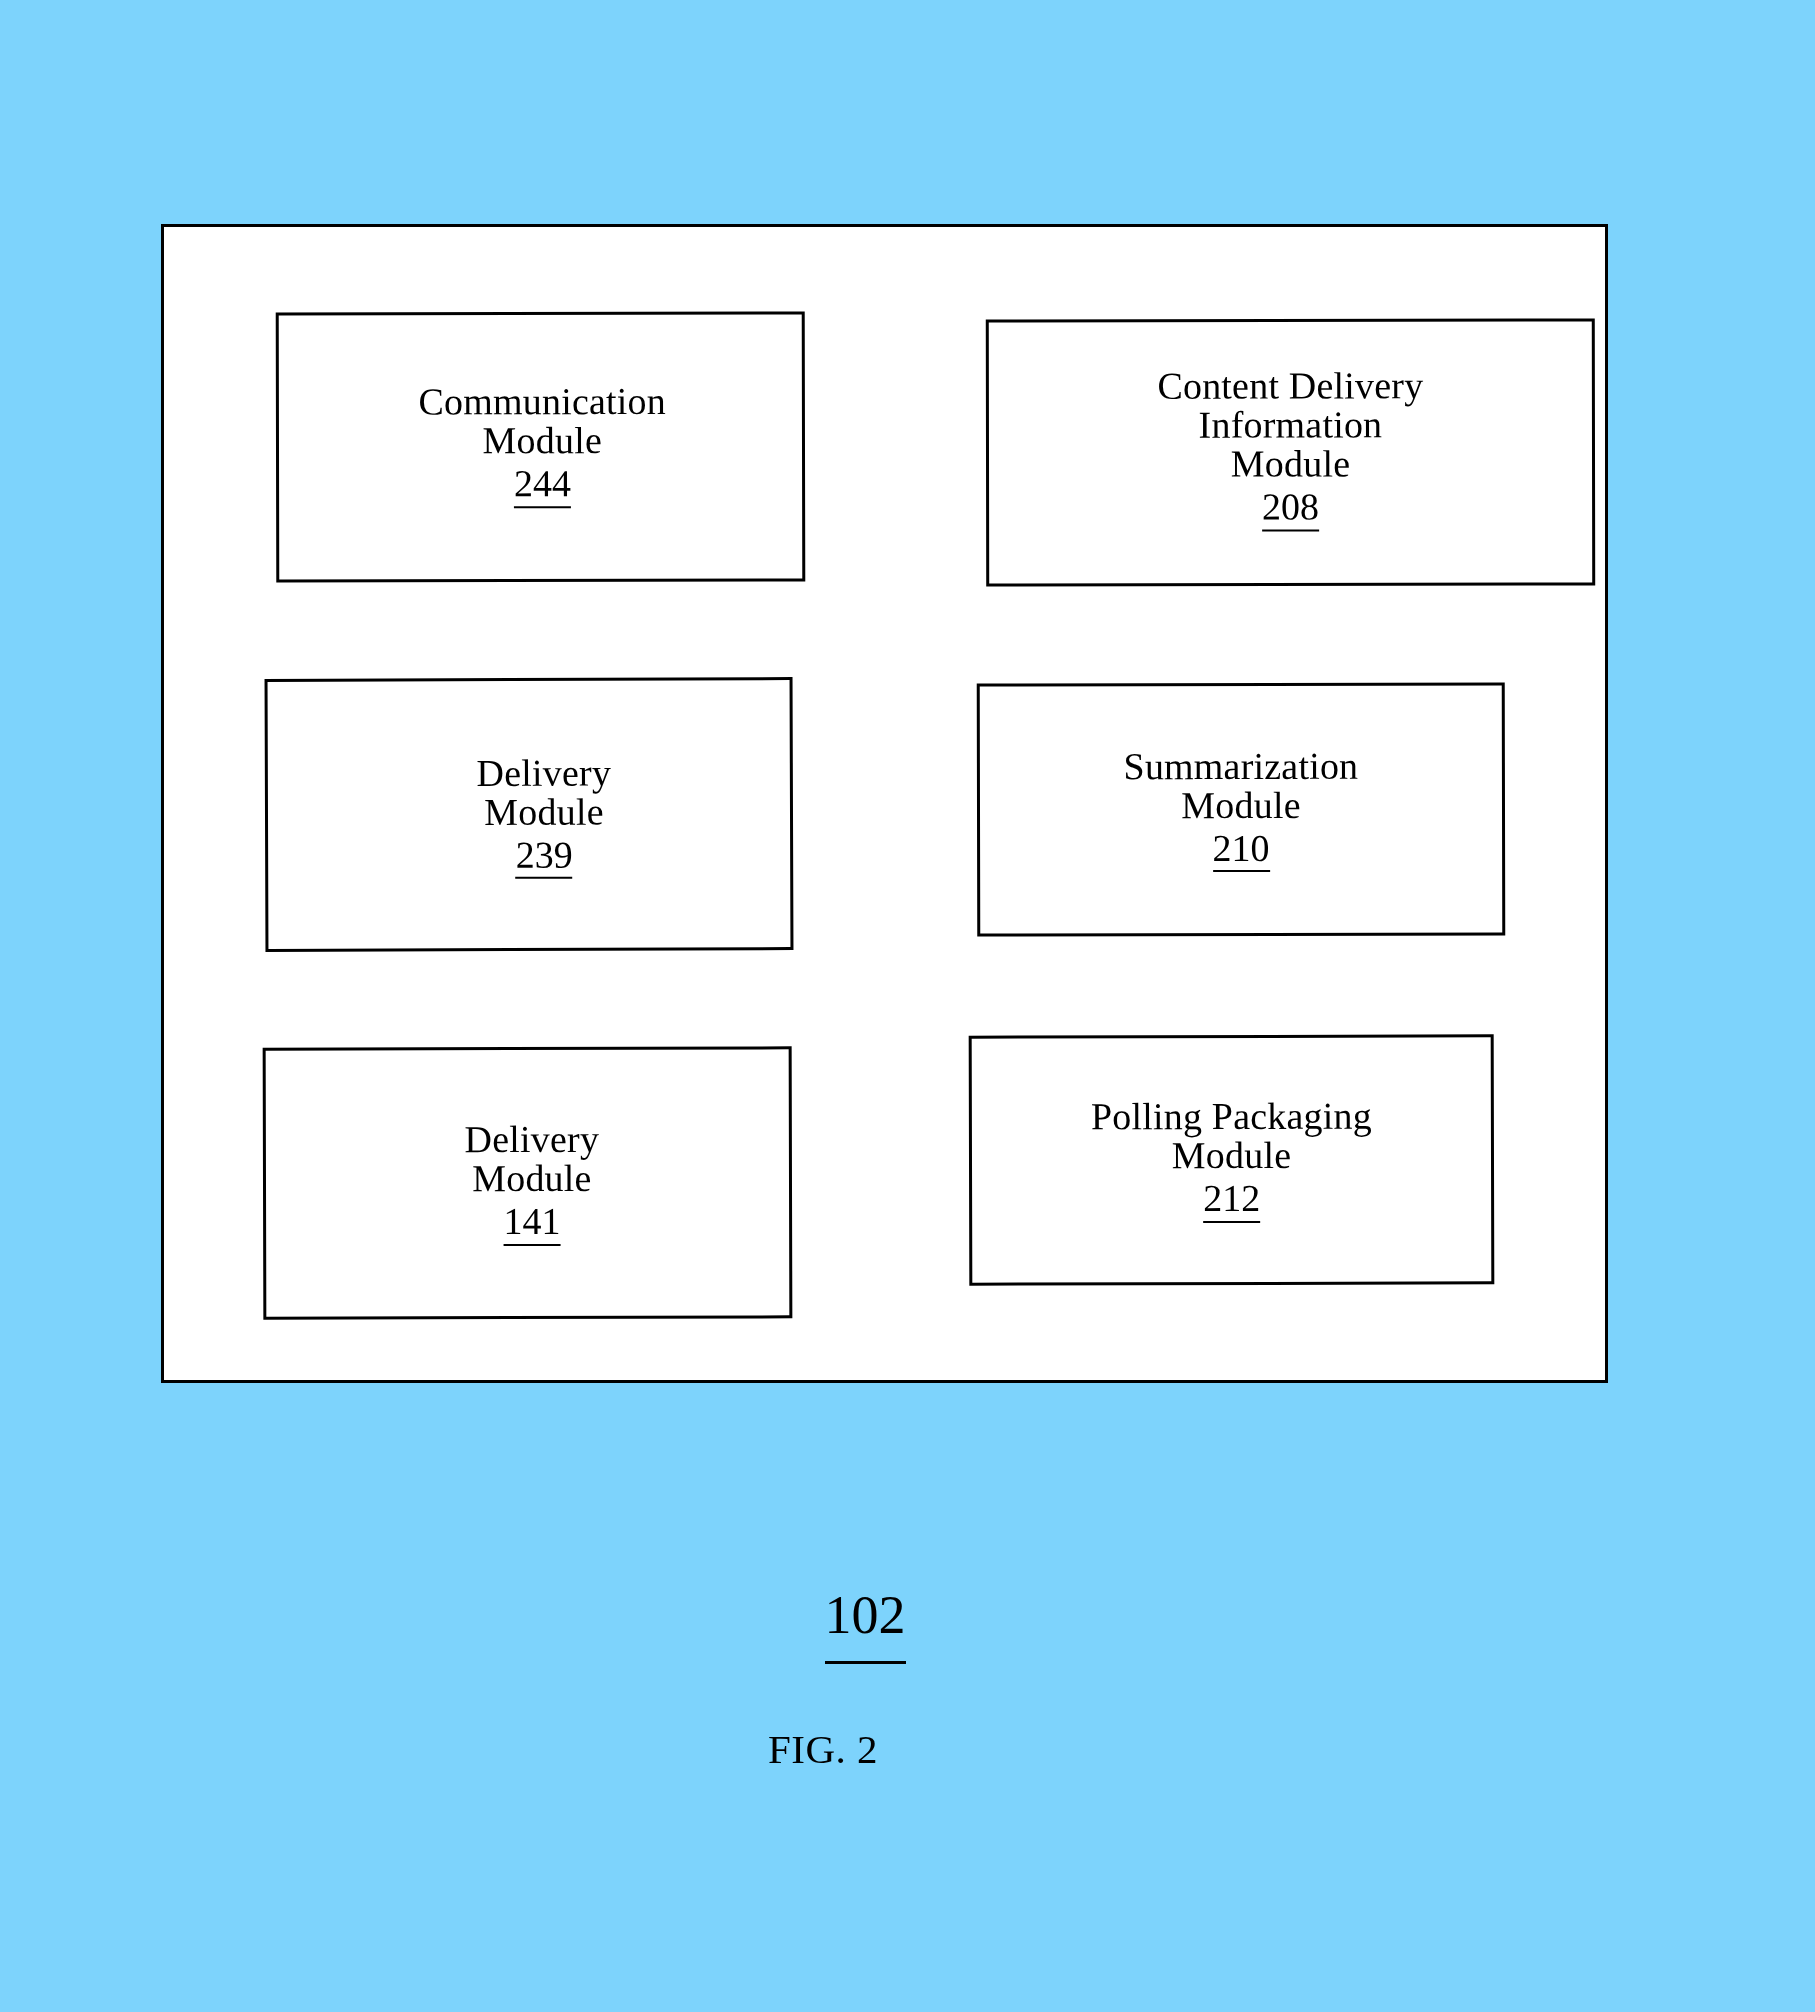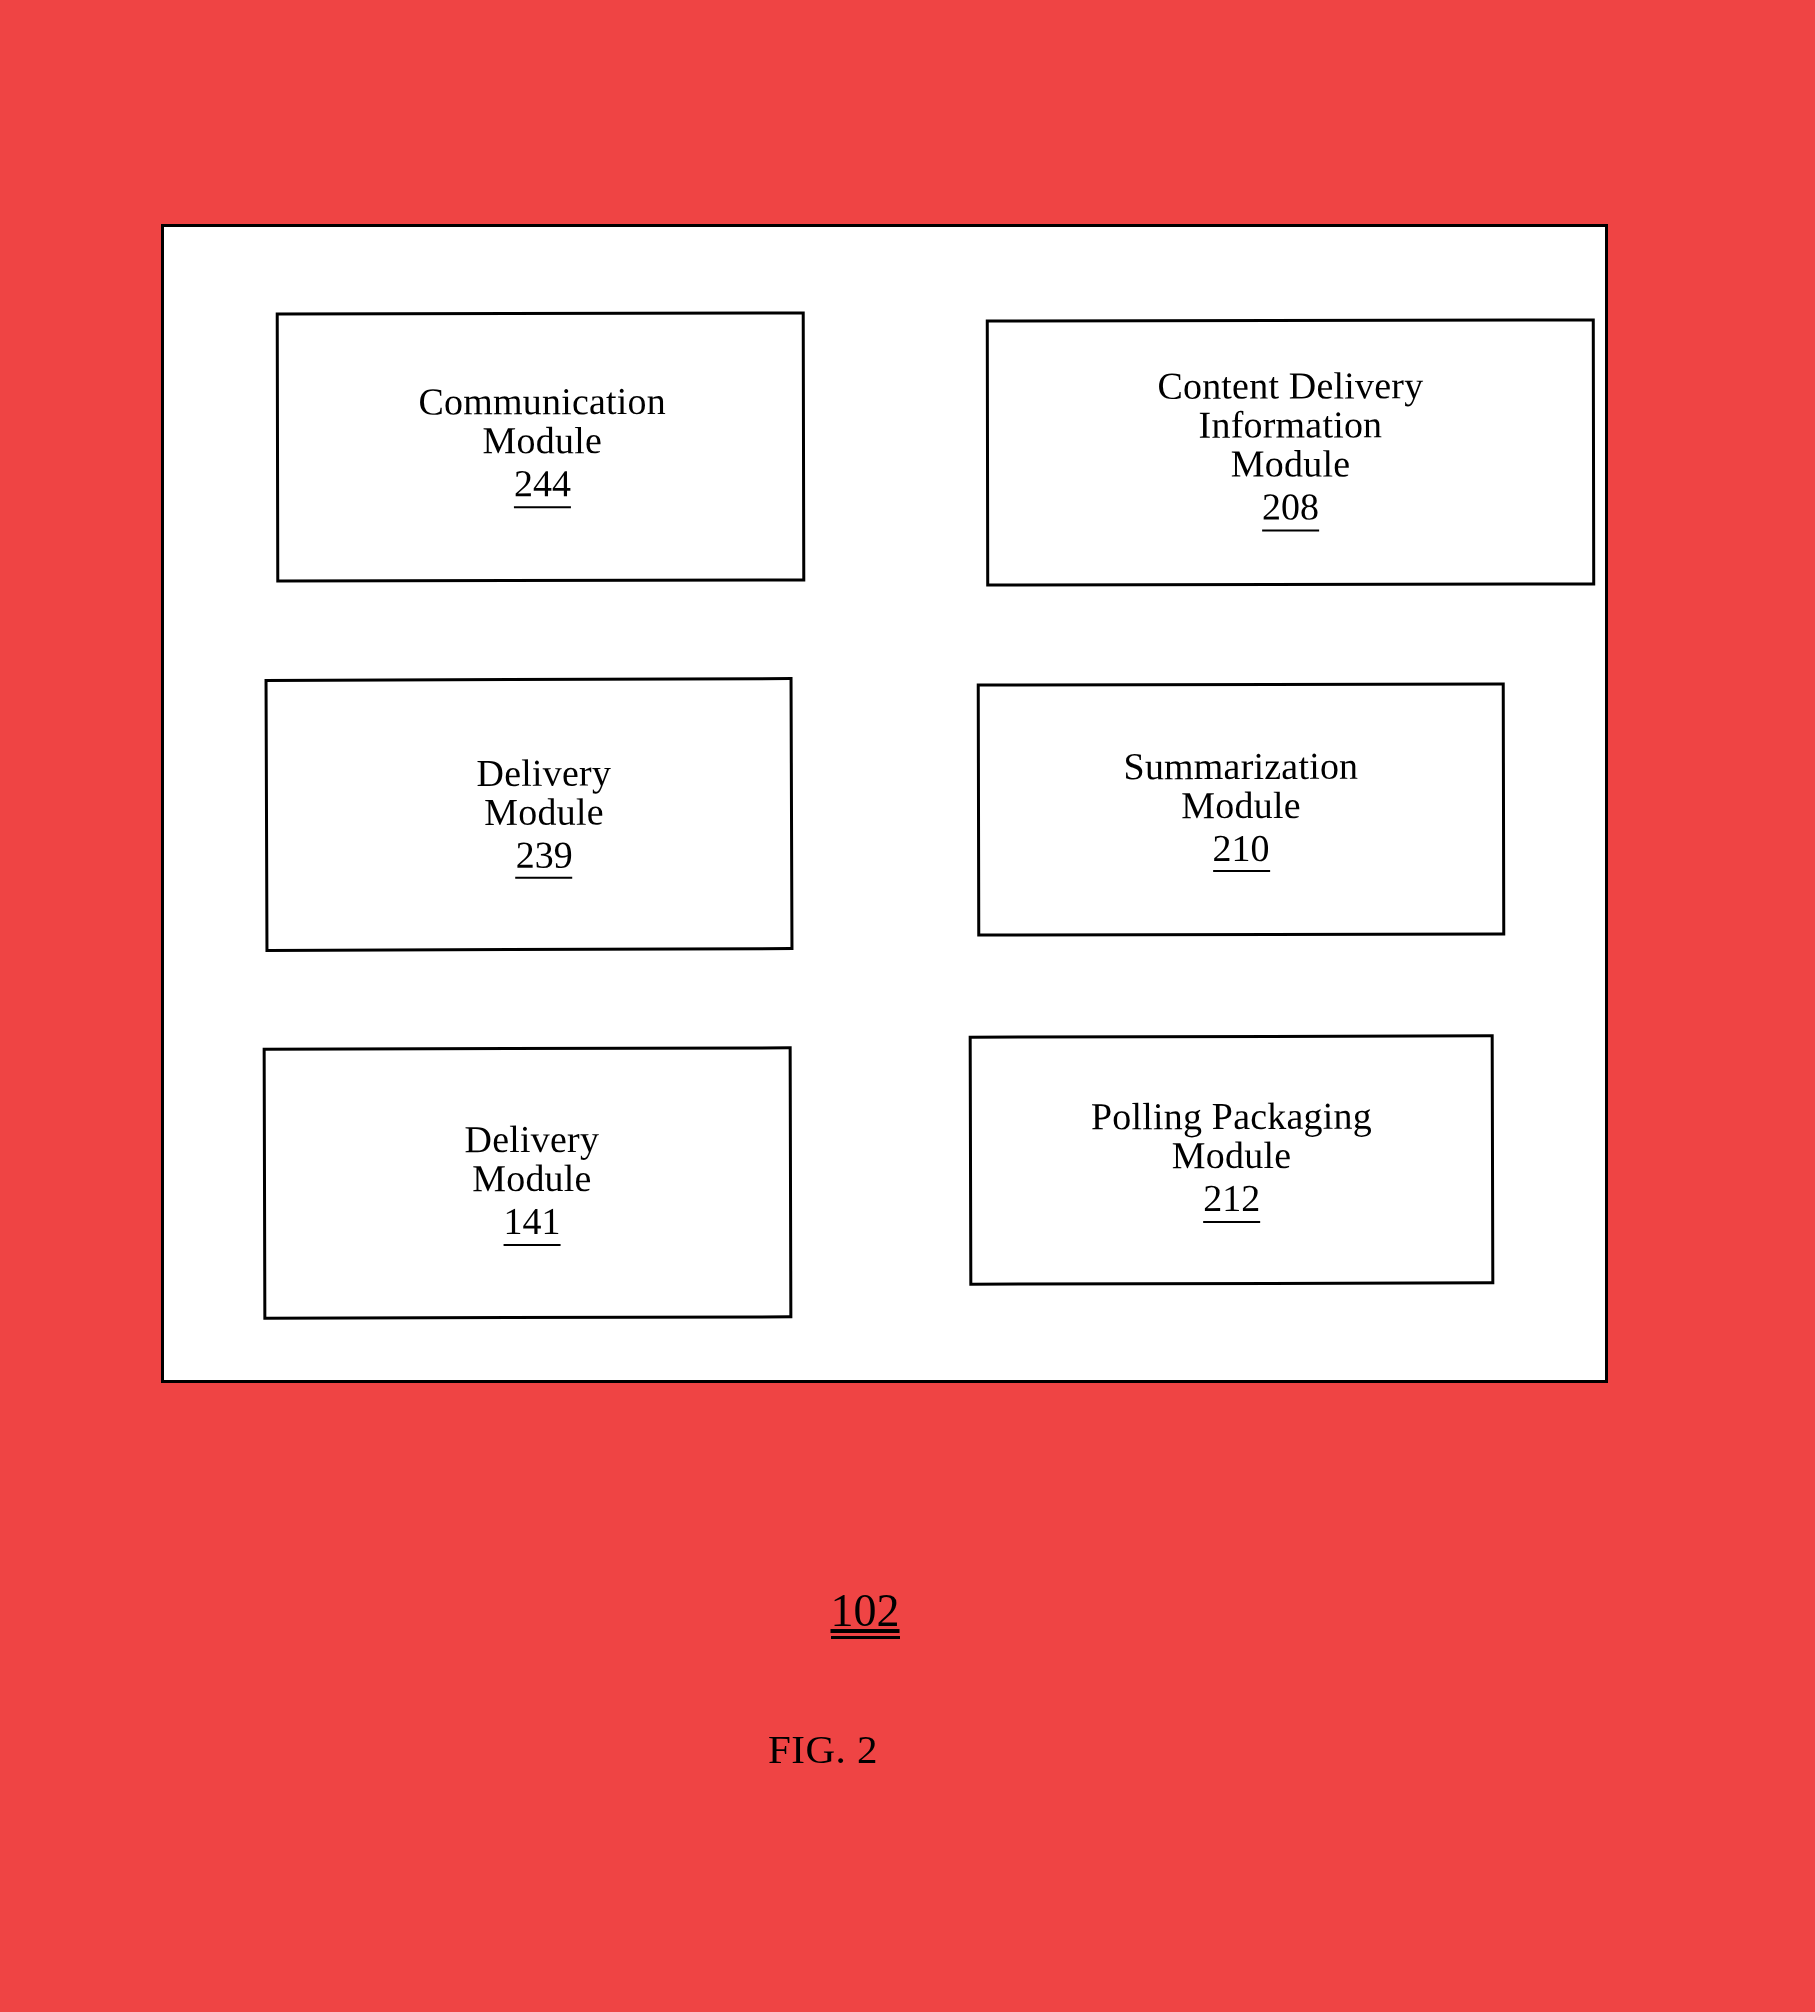"Communication" #figure-sheet { background: #ef4444 -> #7dd3fc }
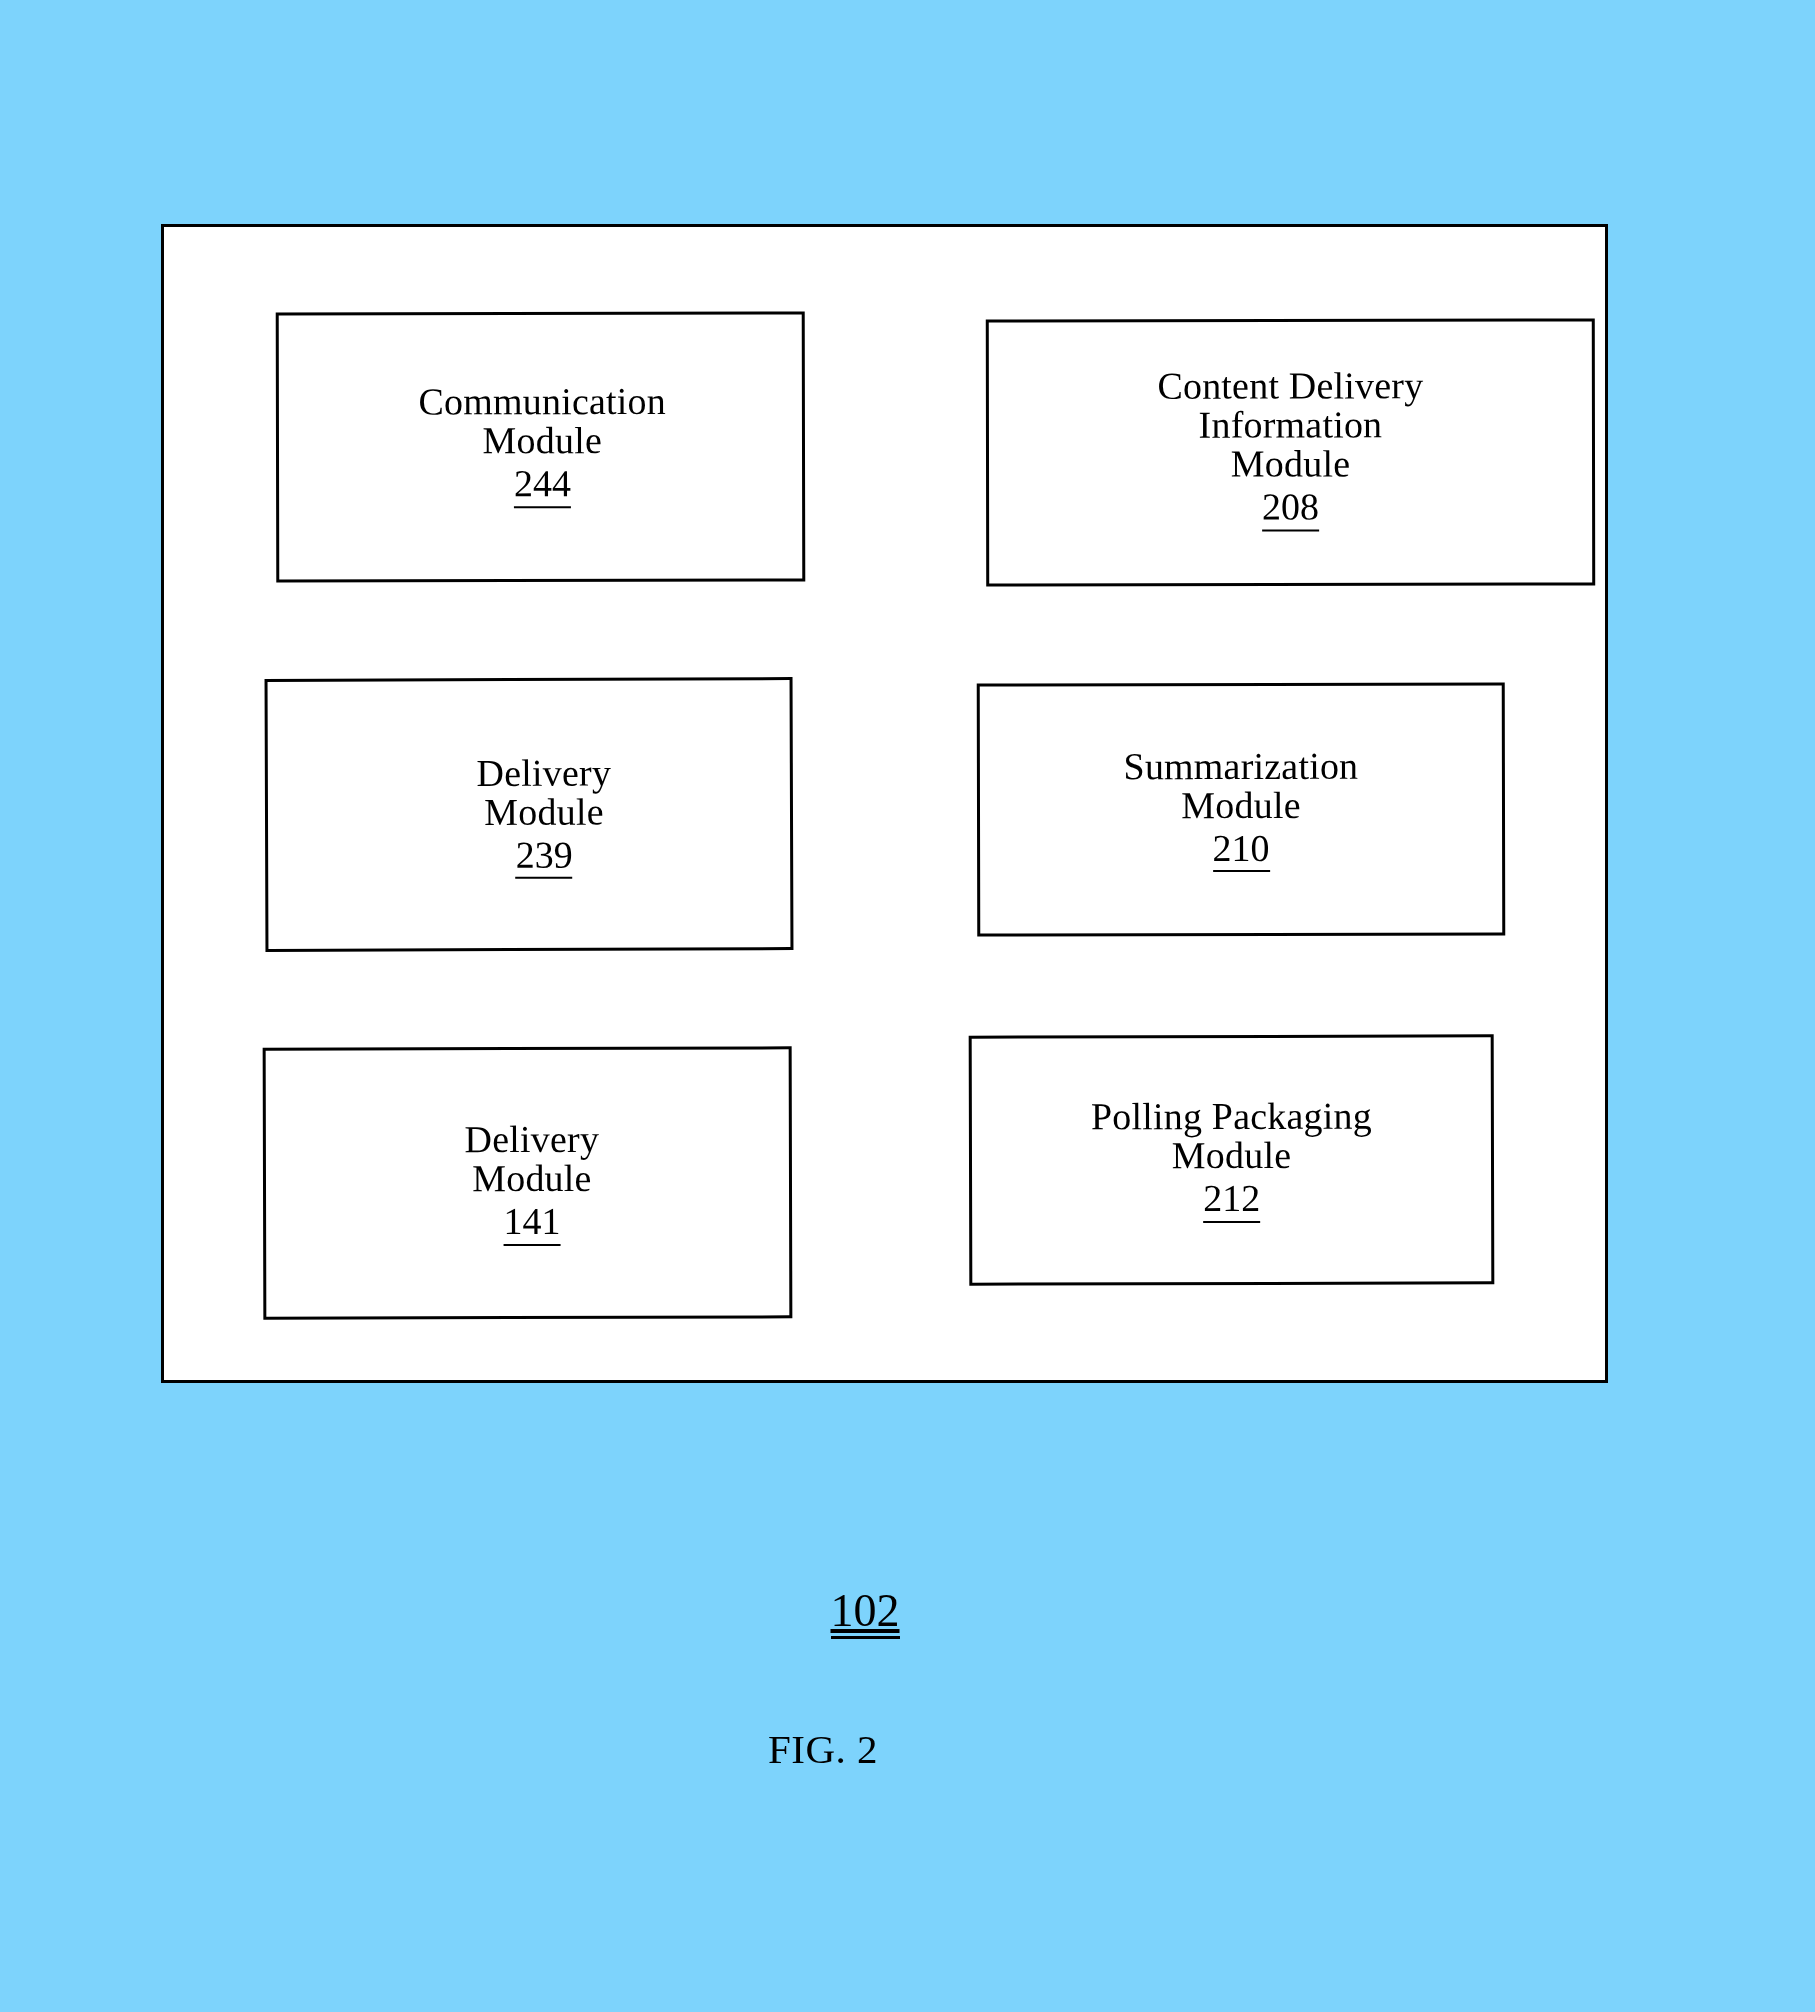"102" #system-reference .ref-number { font-size: 46px -> 54px; padding-bottom: 2px -> 19px; text-decoration: underline -> none }
